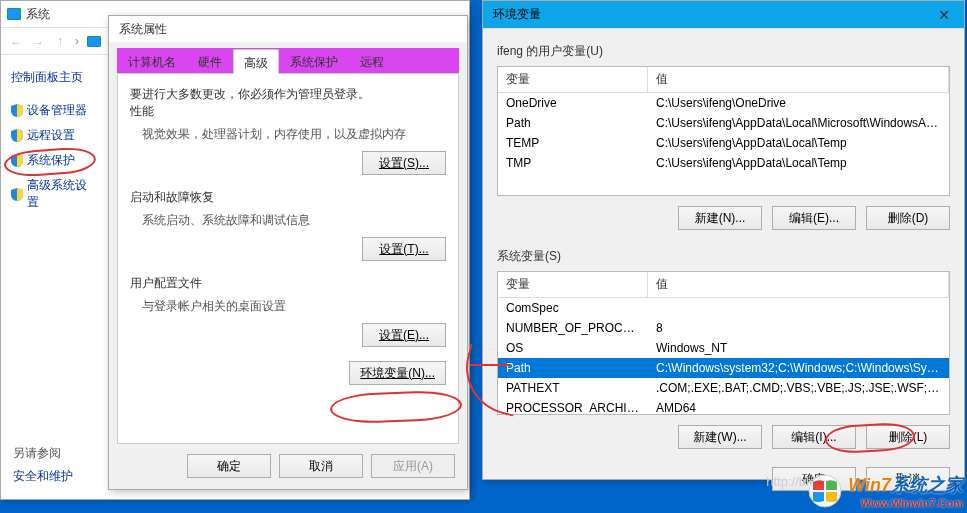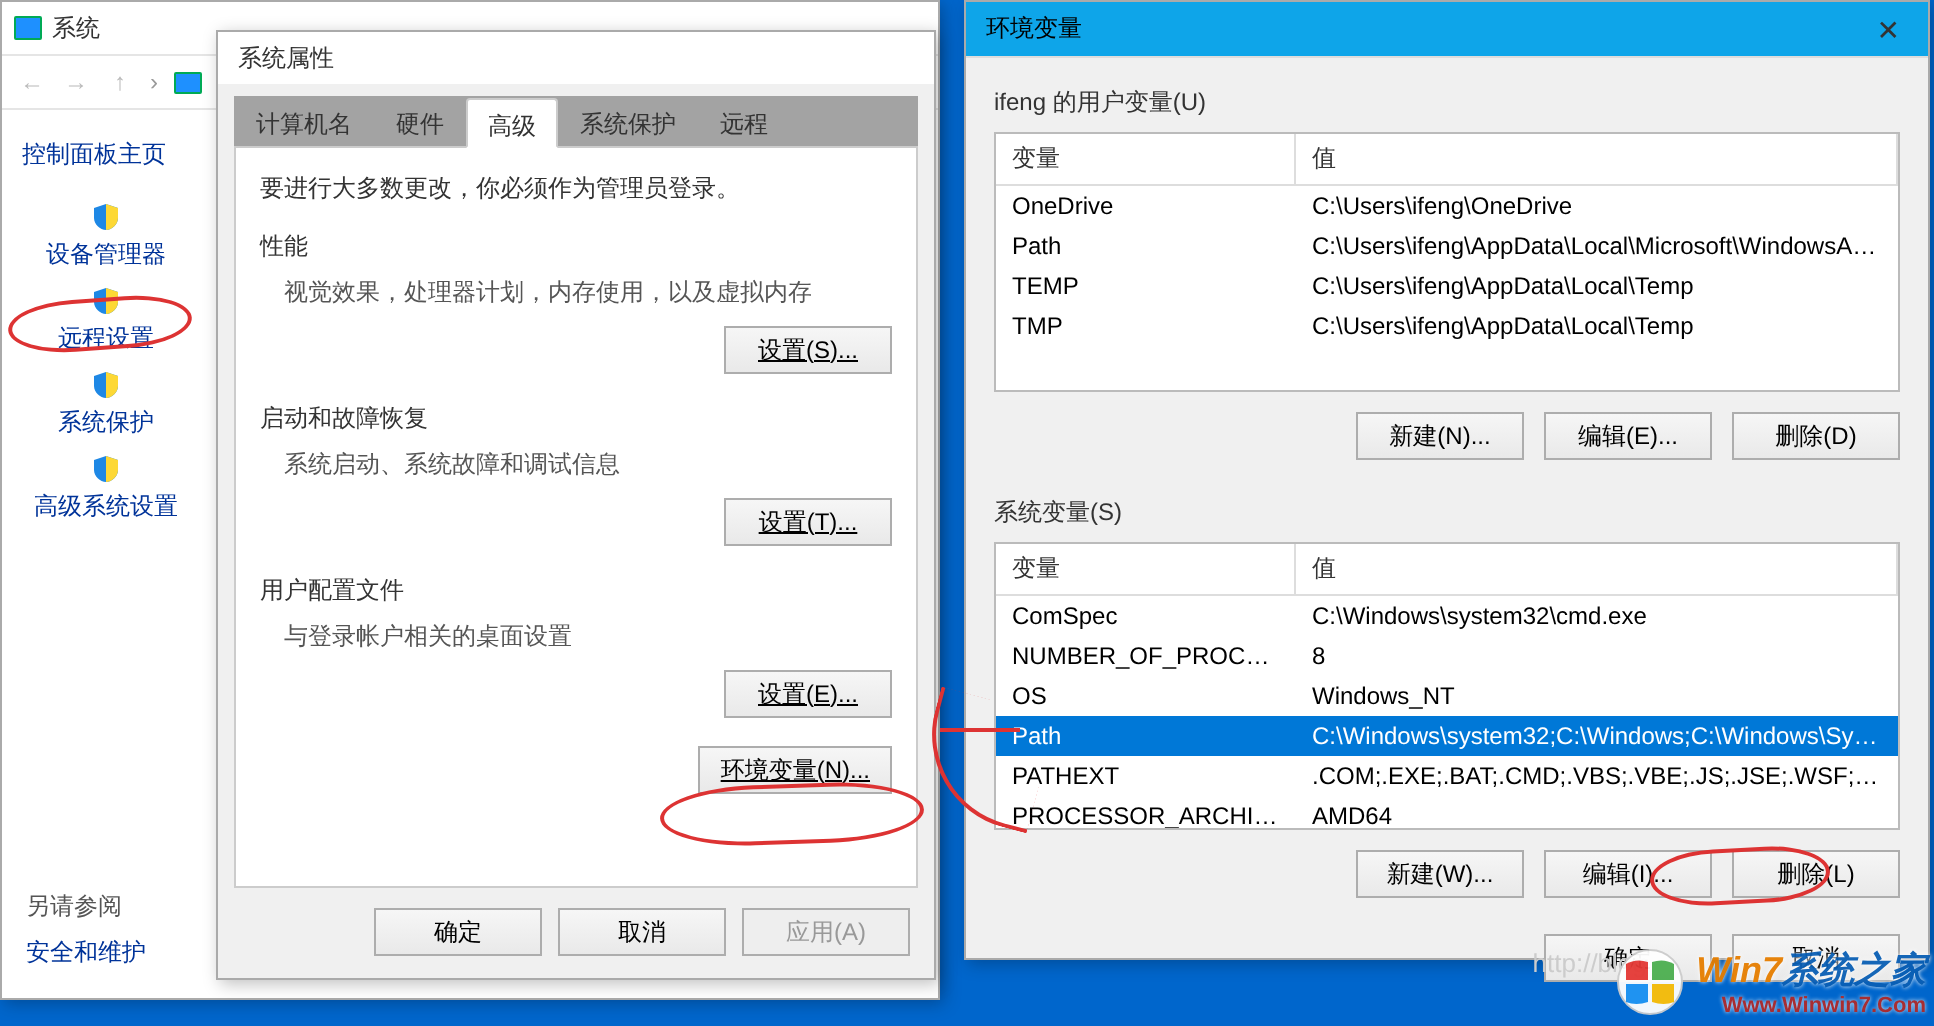"计算机名" .tabs { background: #a3a3a3 -> #d946ef }
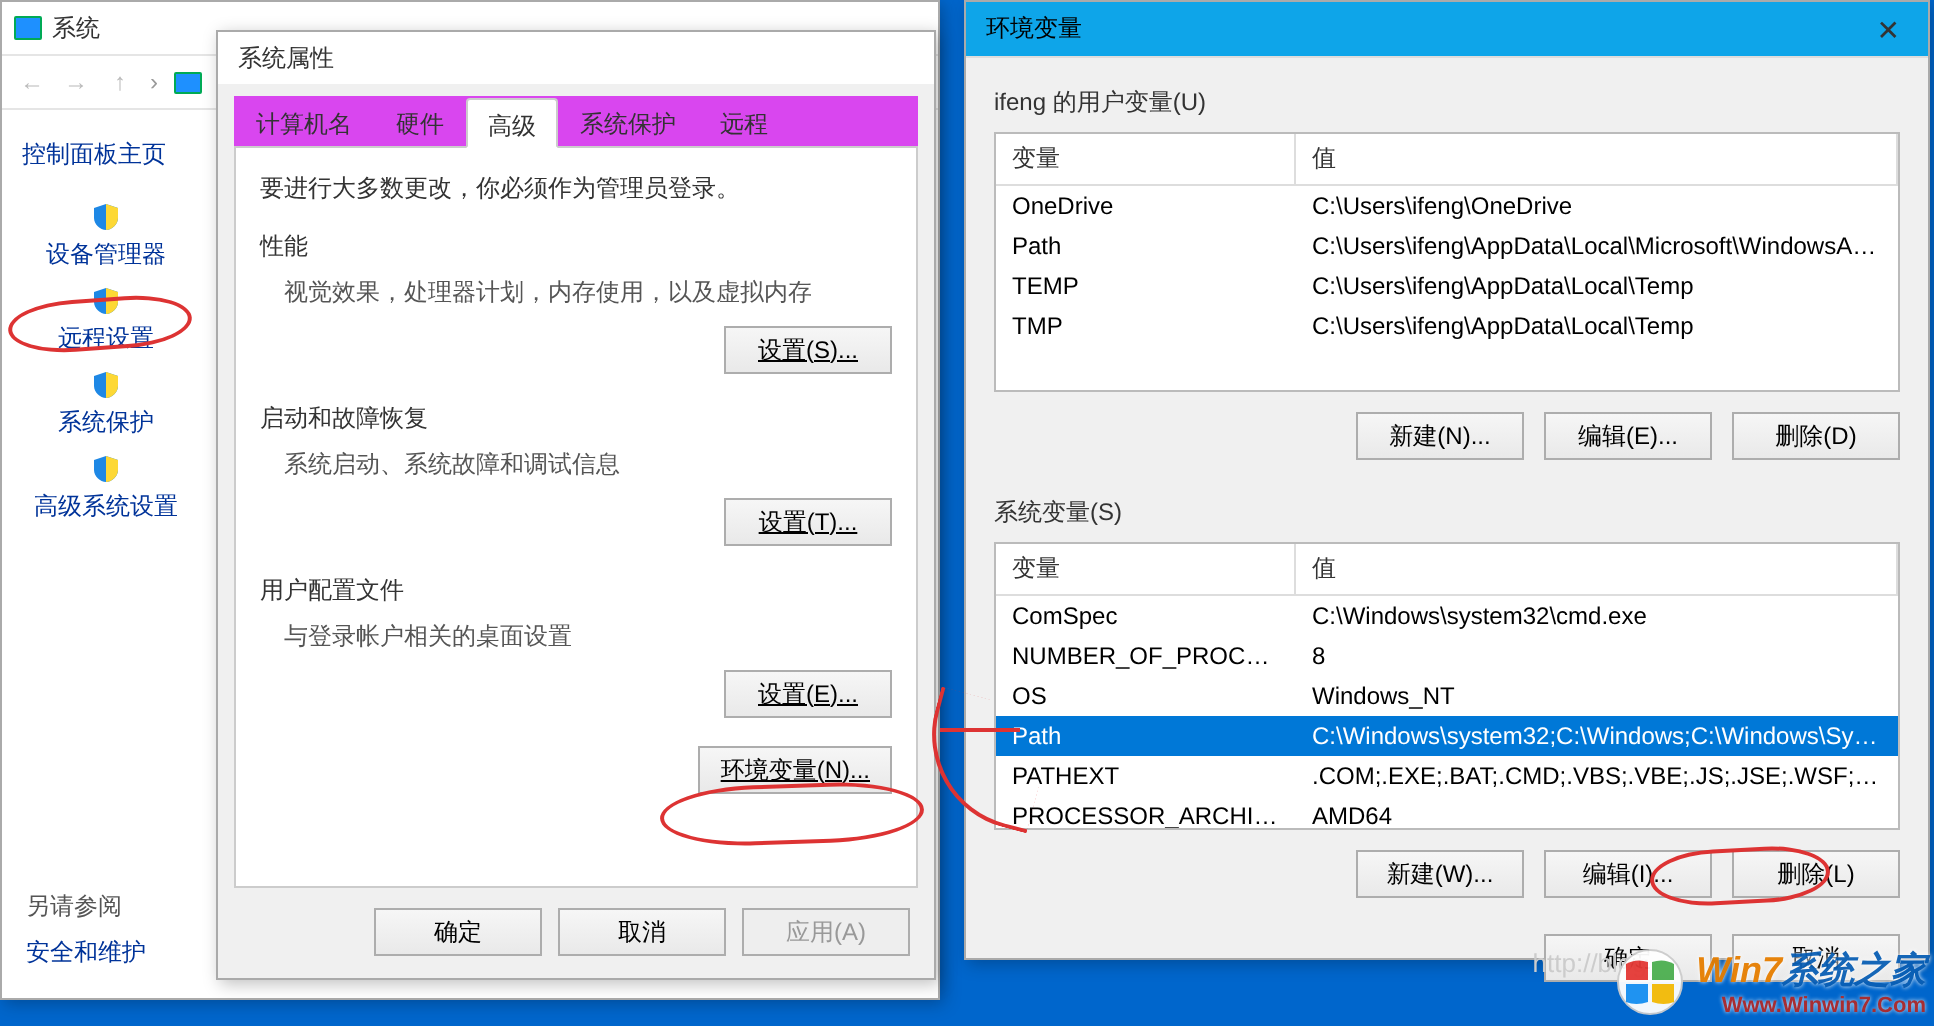"要进行大多数更改，你必须作为管理员登录。" .hint { margin-bottom: 12px -> none }
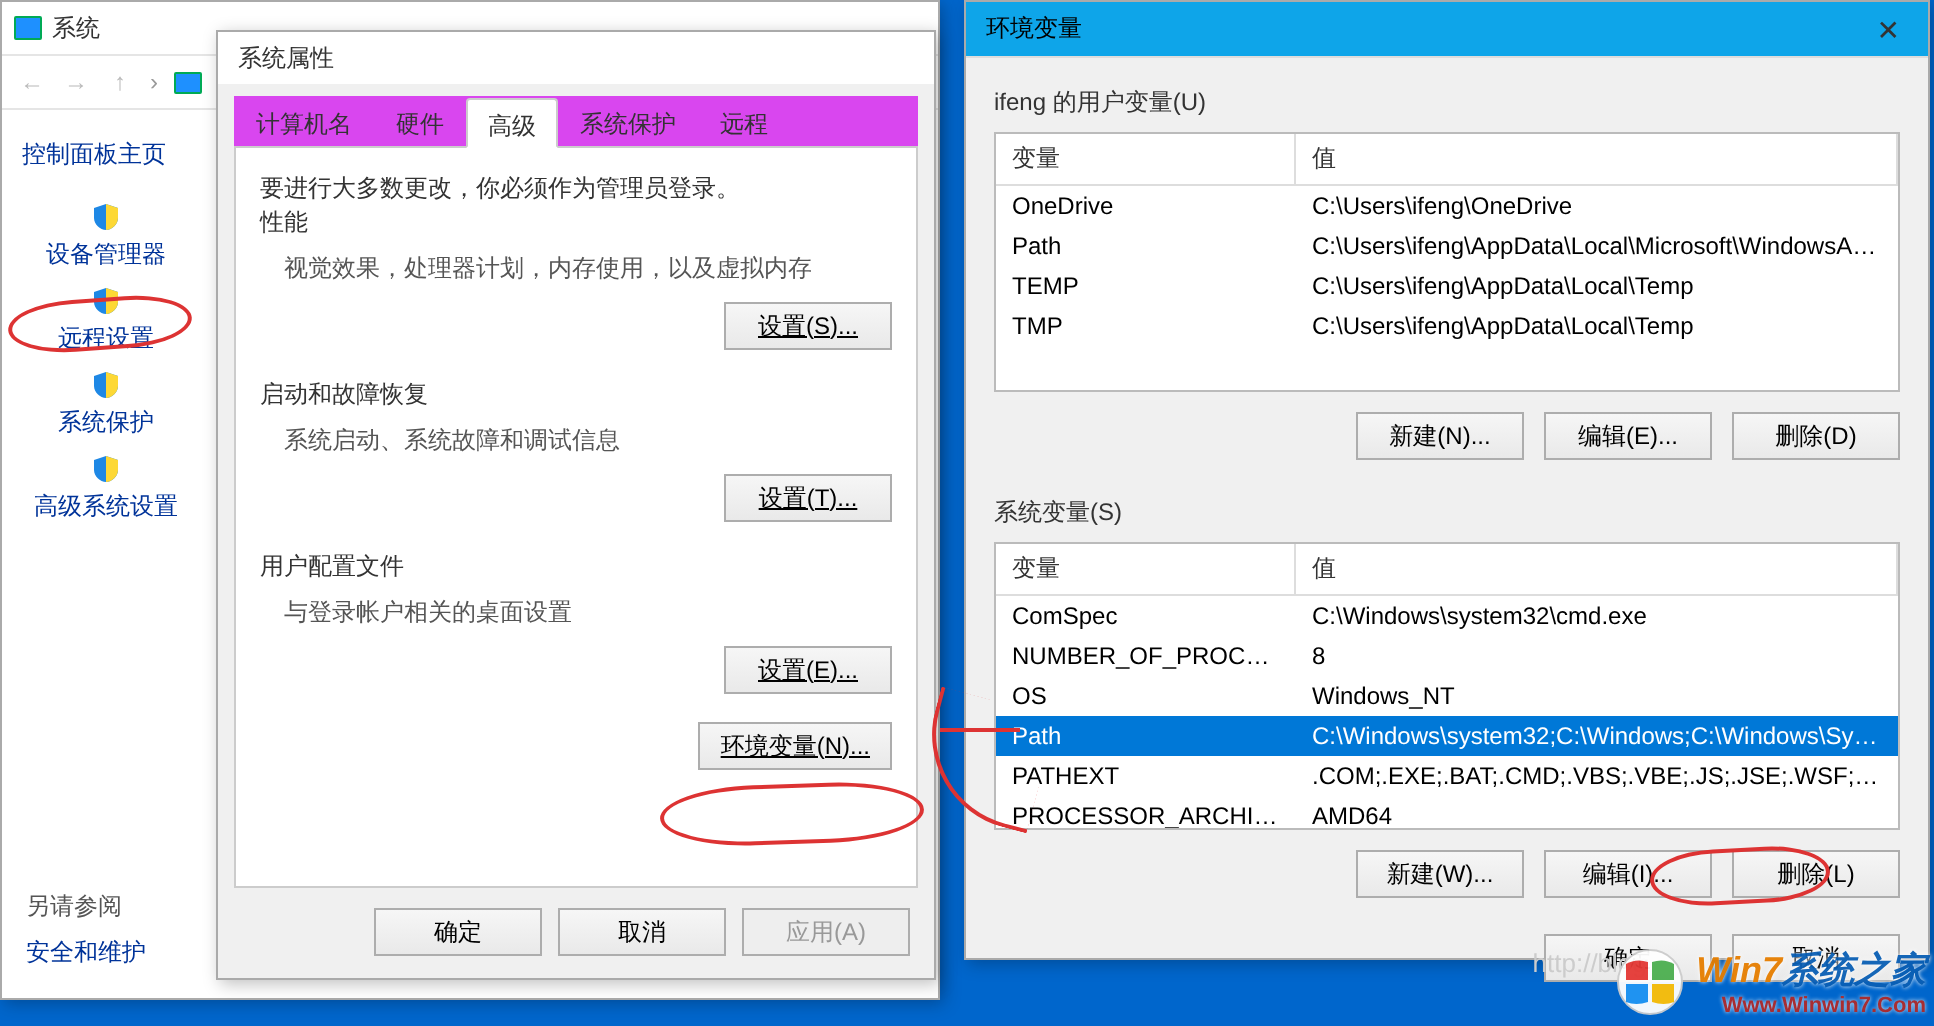"设备管理器" .sidebar-item { flex-direction: column -> none }
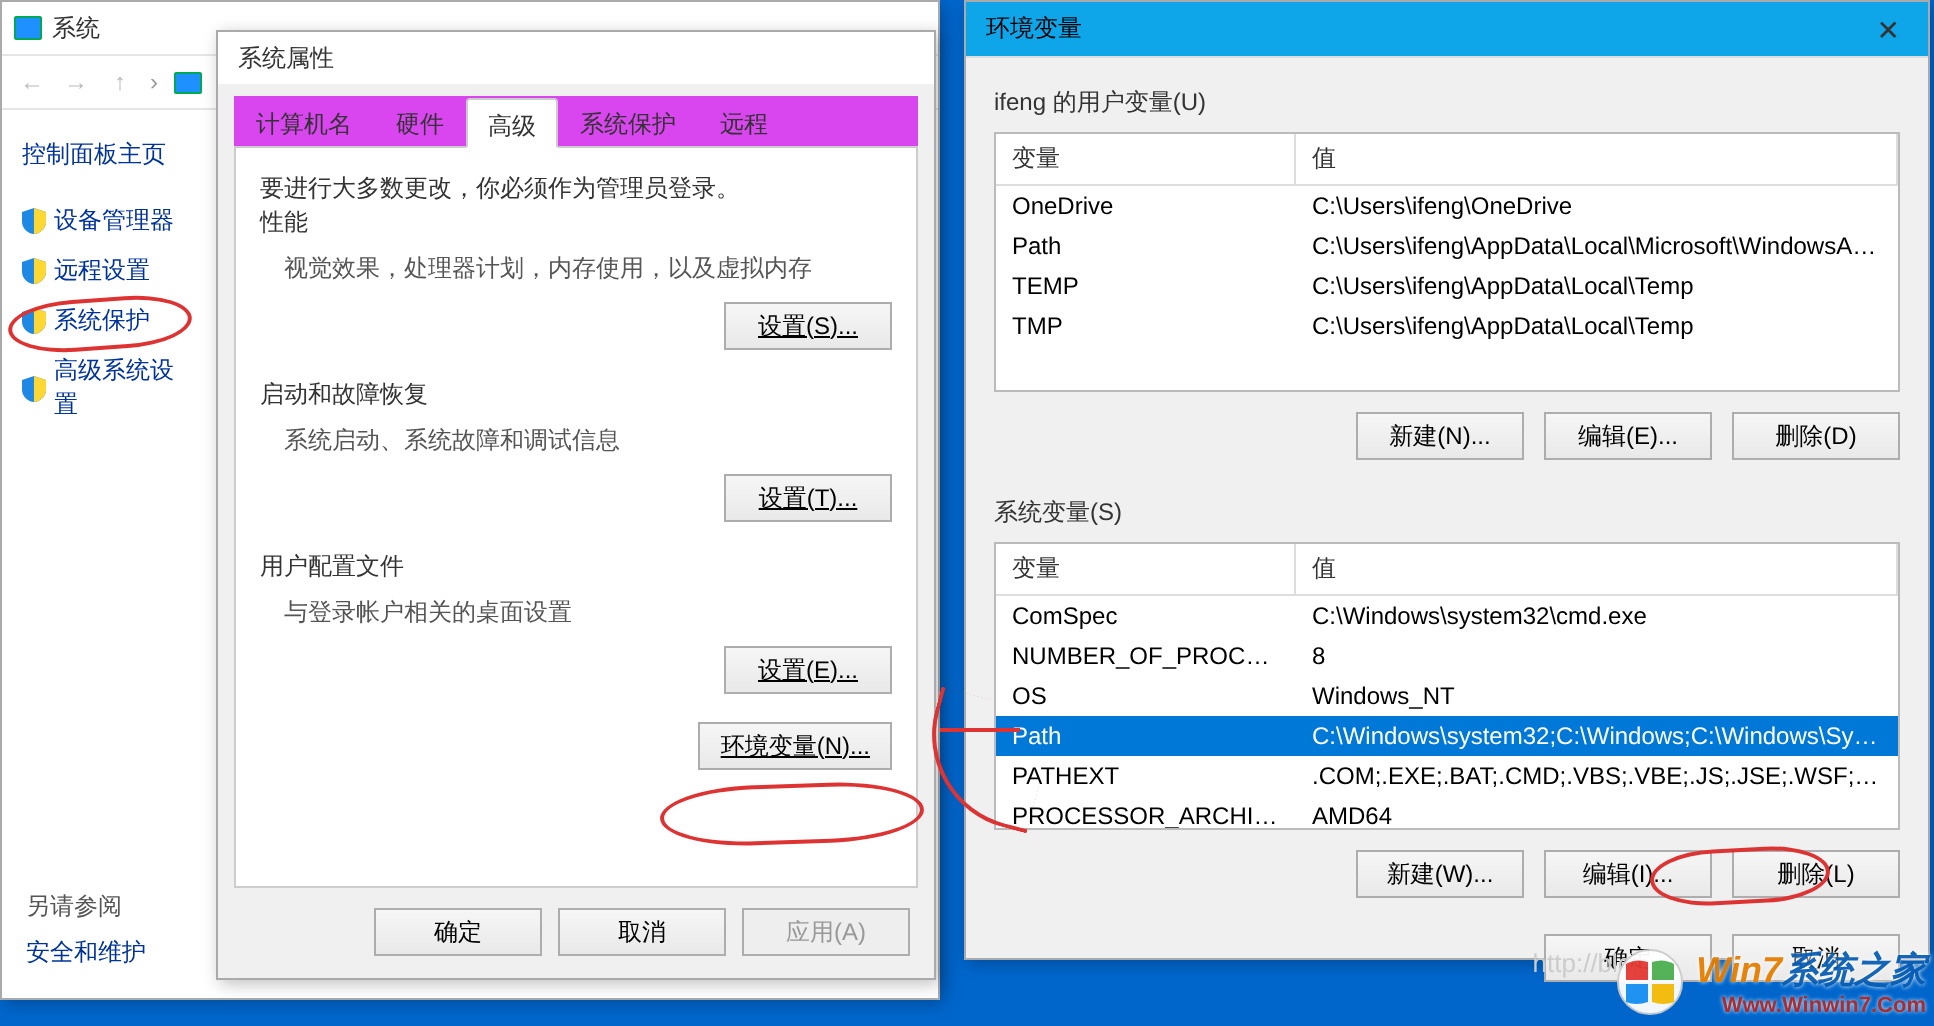"C:\Windows\system32\cmd.exe" div.cell { html: <div>C:\Windows\system32\cmd.exe</div> -> none }
